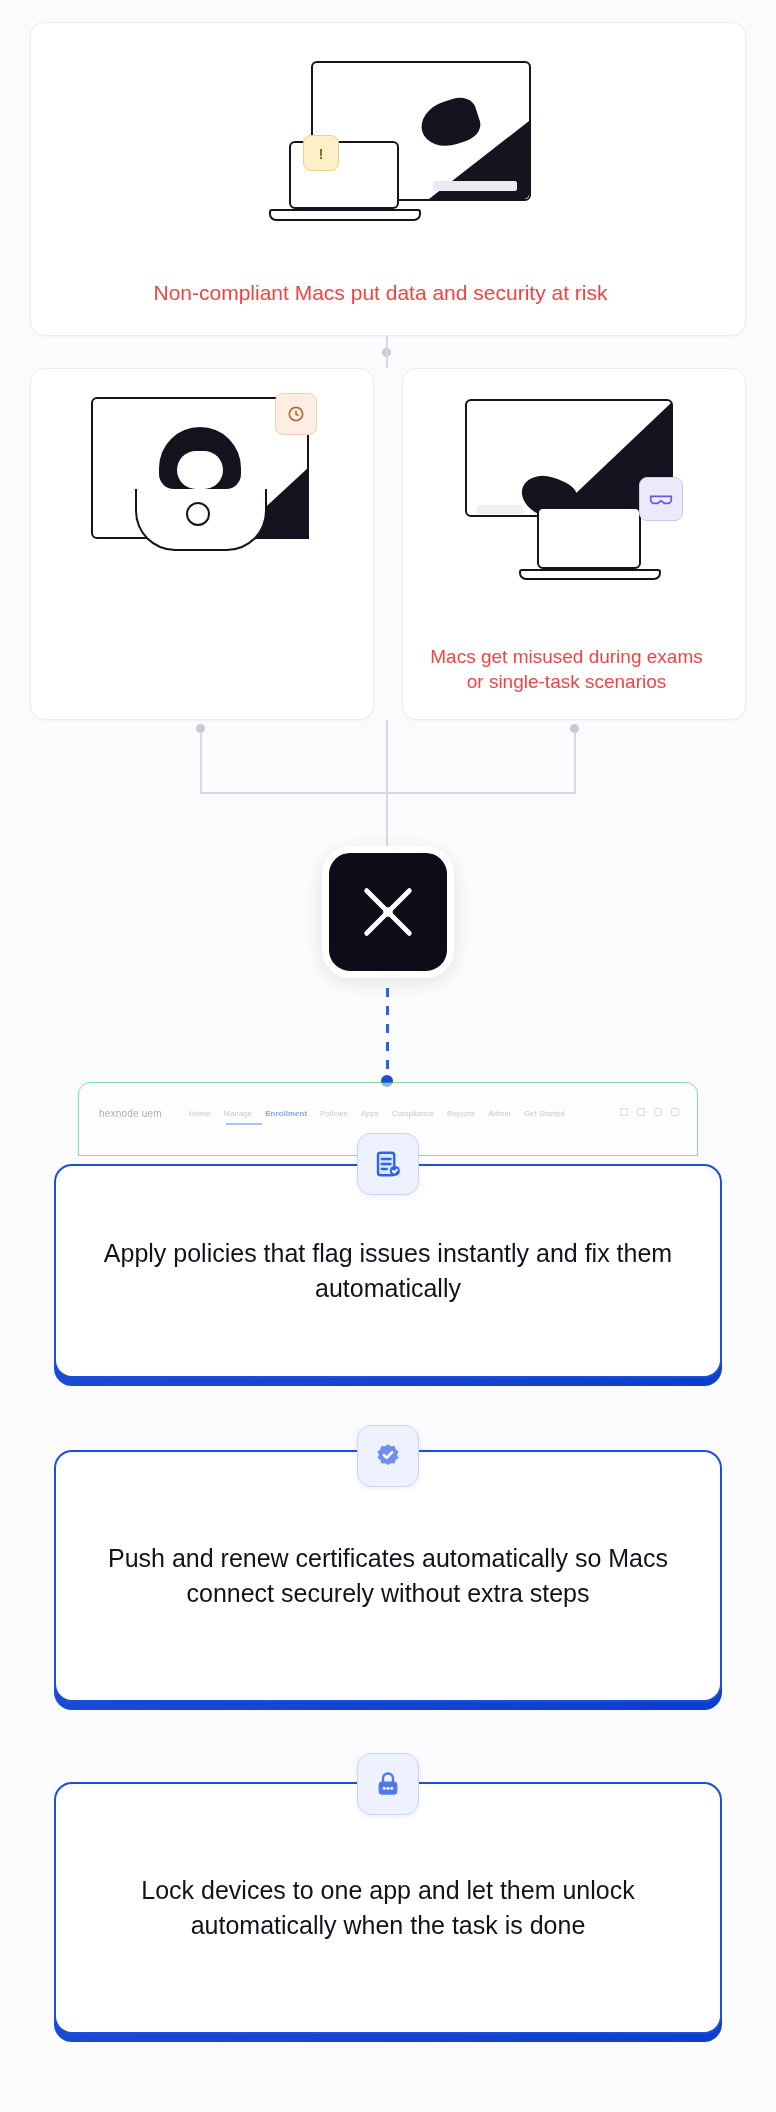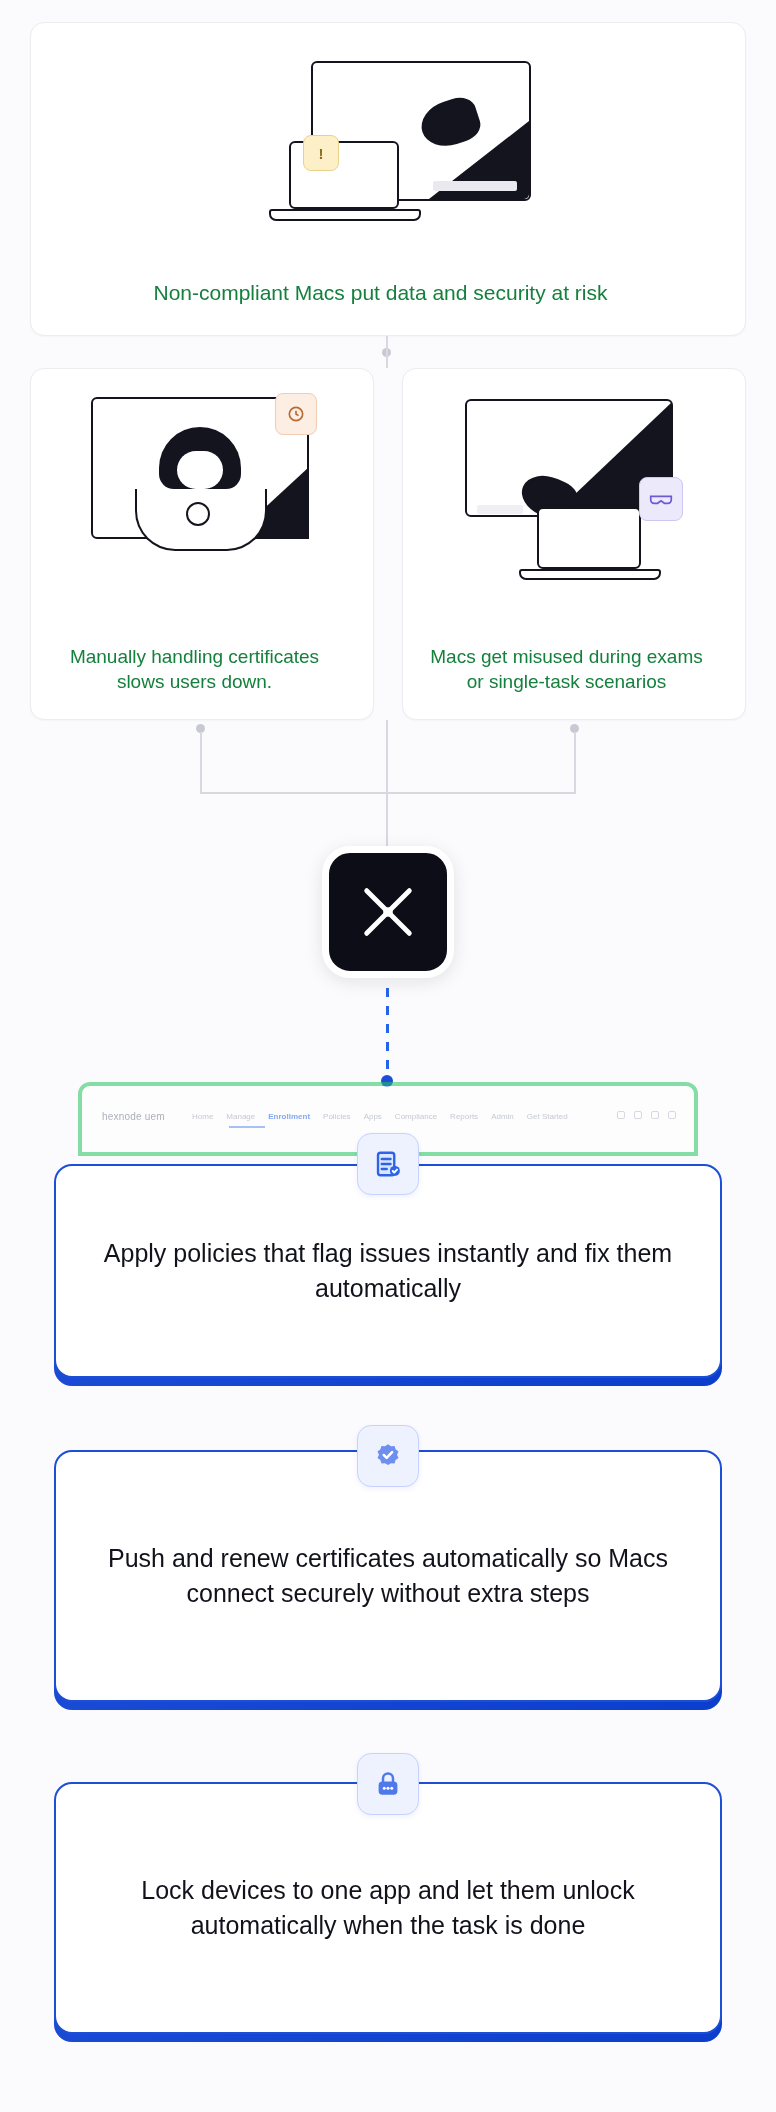"Non-compliant Macs put data and" .card-caption { color: #15803d -> #ef4444 }
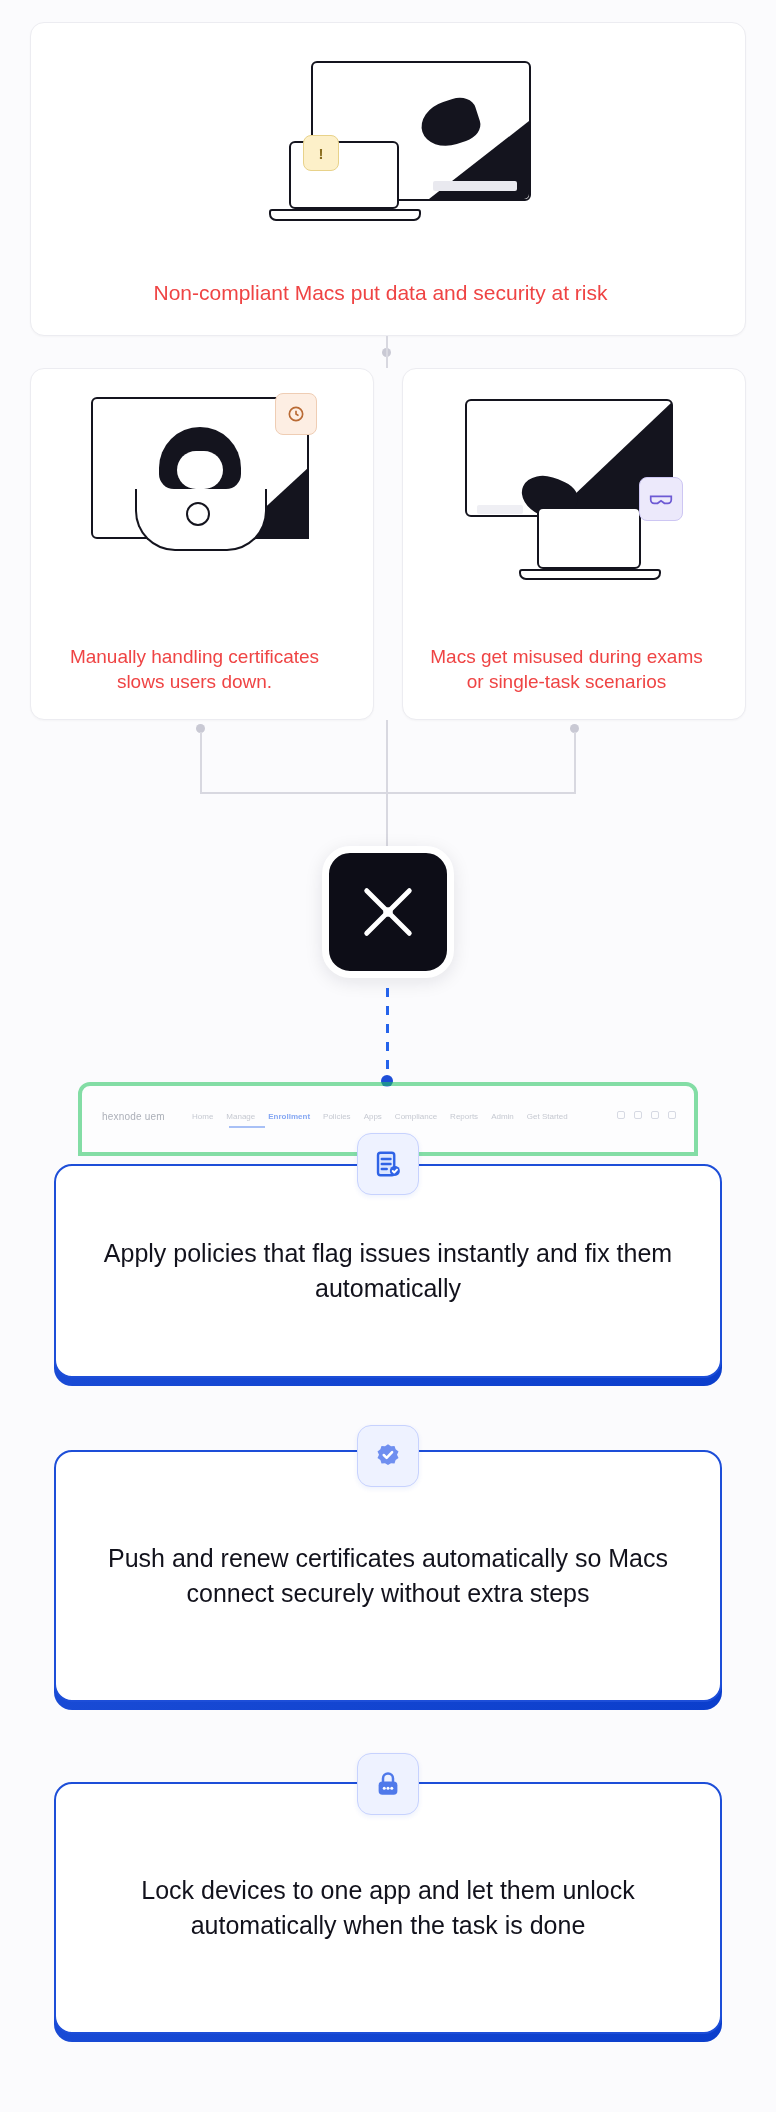"Manually handling certificates slows" div.card-caption { html: <div>Manually handling certificates slows users down.</div> -> none }
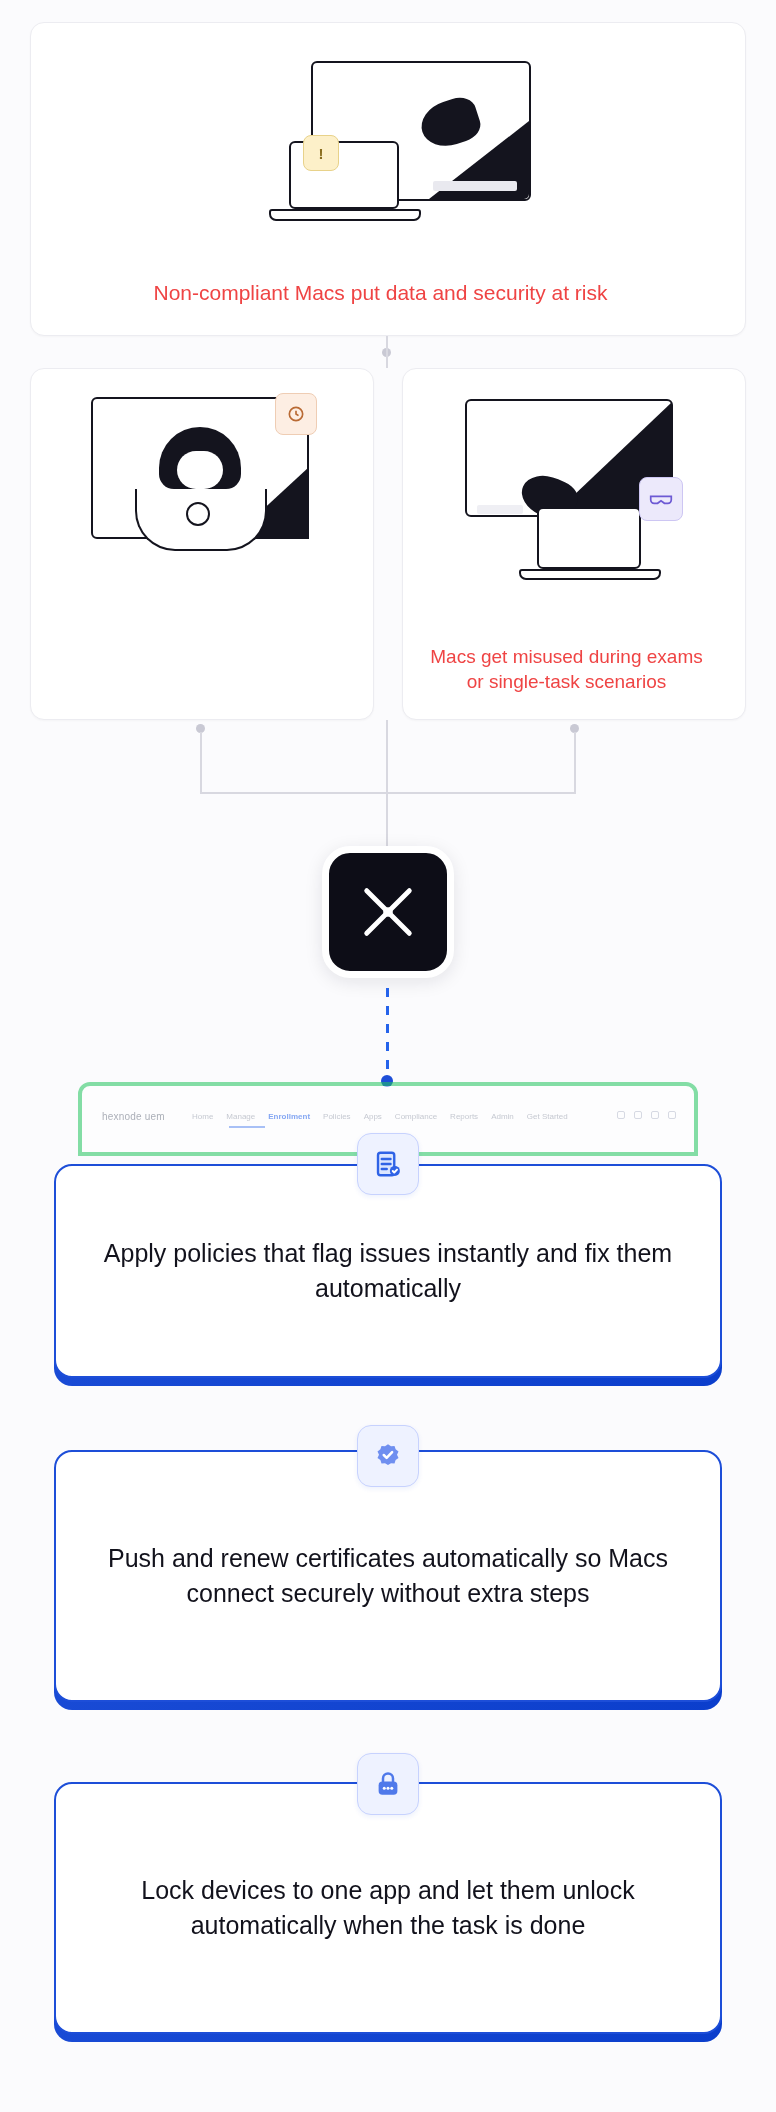"hexnode uem" .console { border: 4px solid #22c55e -> 1px solid #22c55e }
